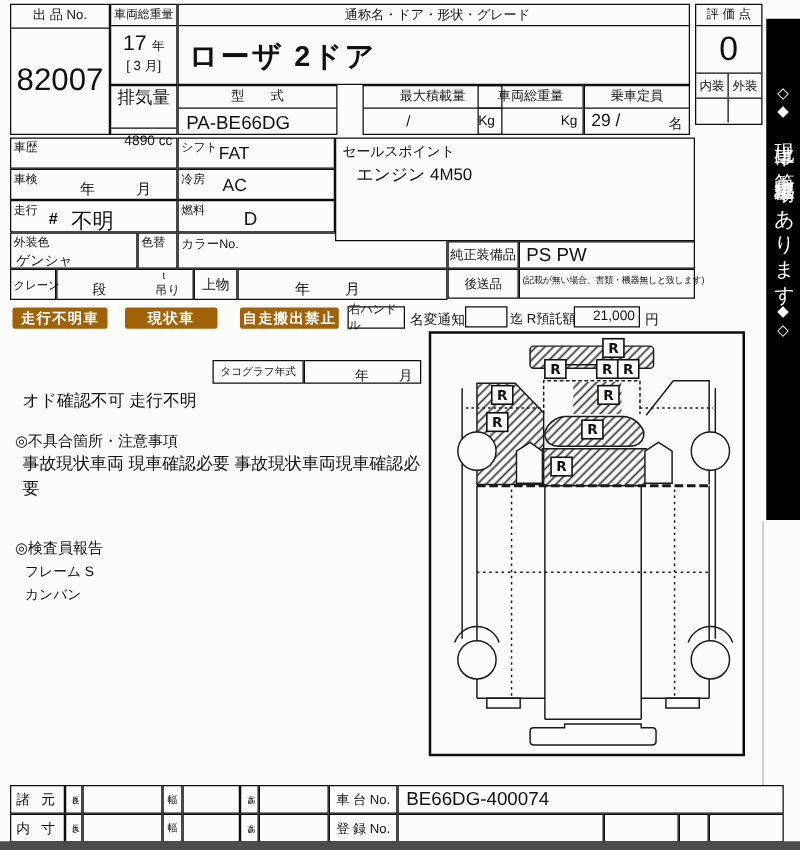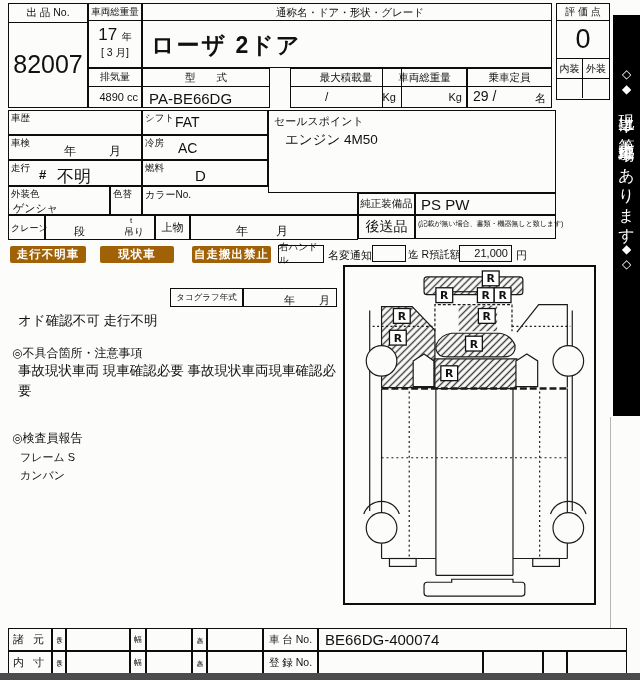"排気量" div.lblrow { font-size: 10px -> 14px; height: 18px -> 34px }
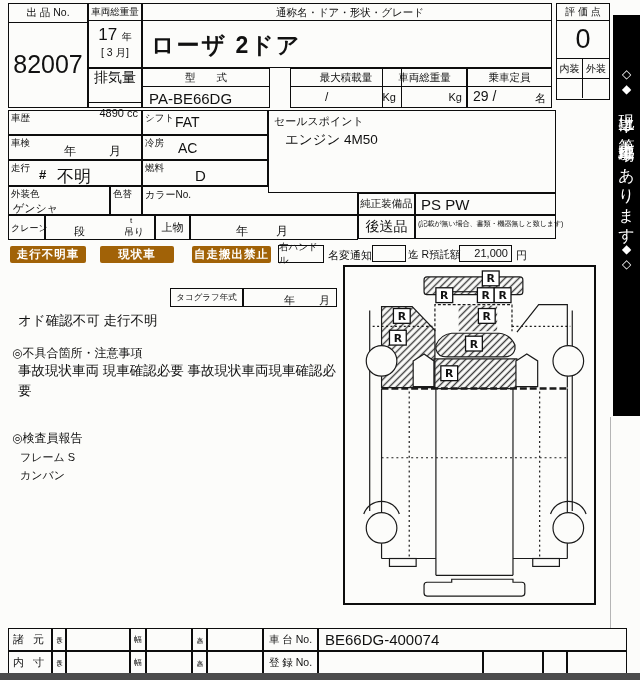"後送品" div.center { font-size: 14px -> 10px }
